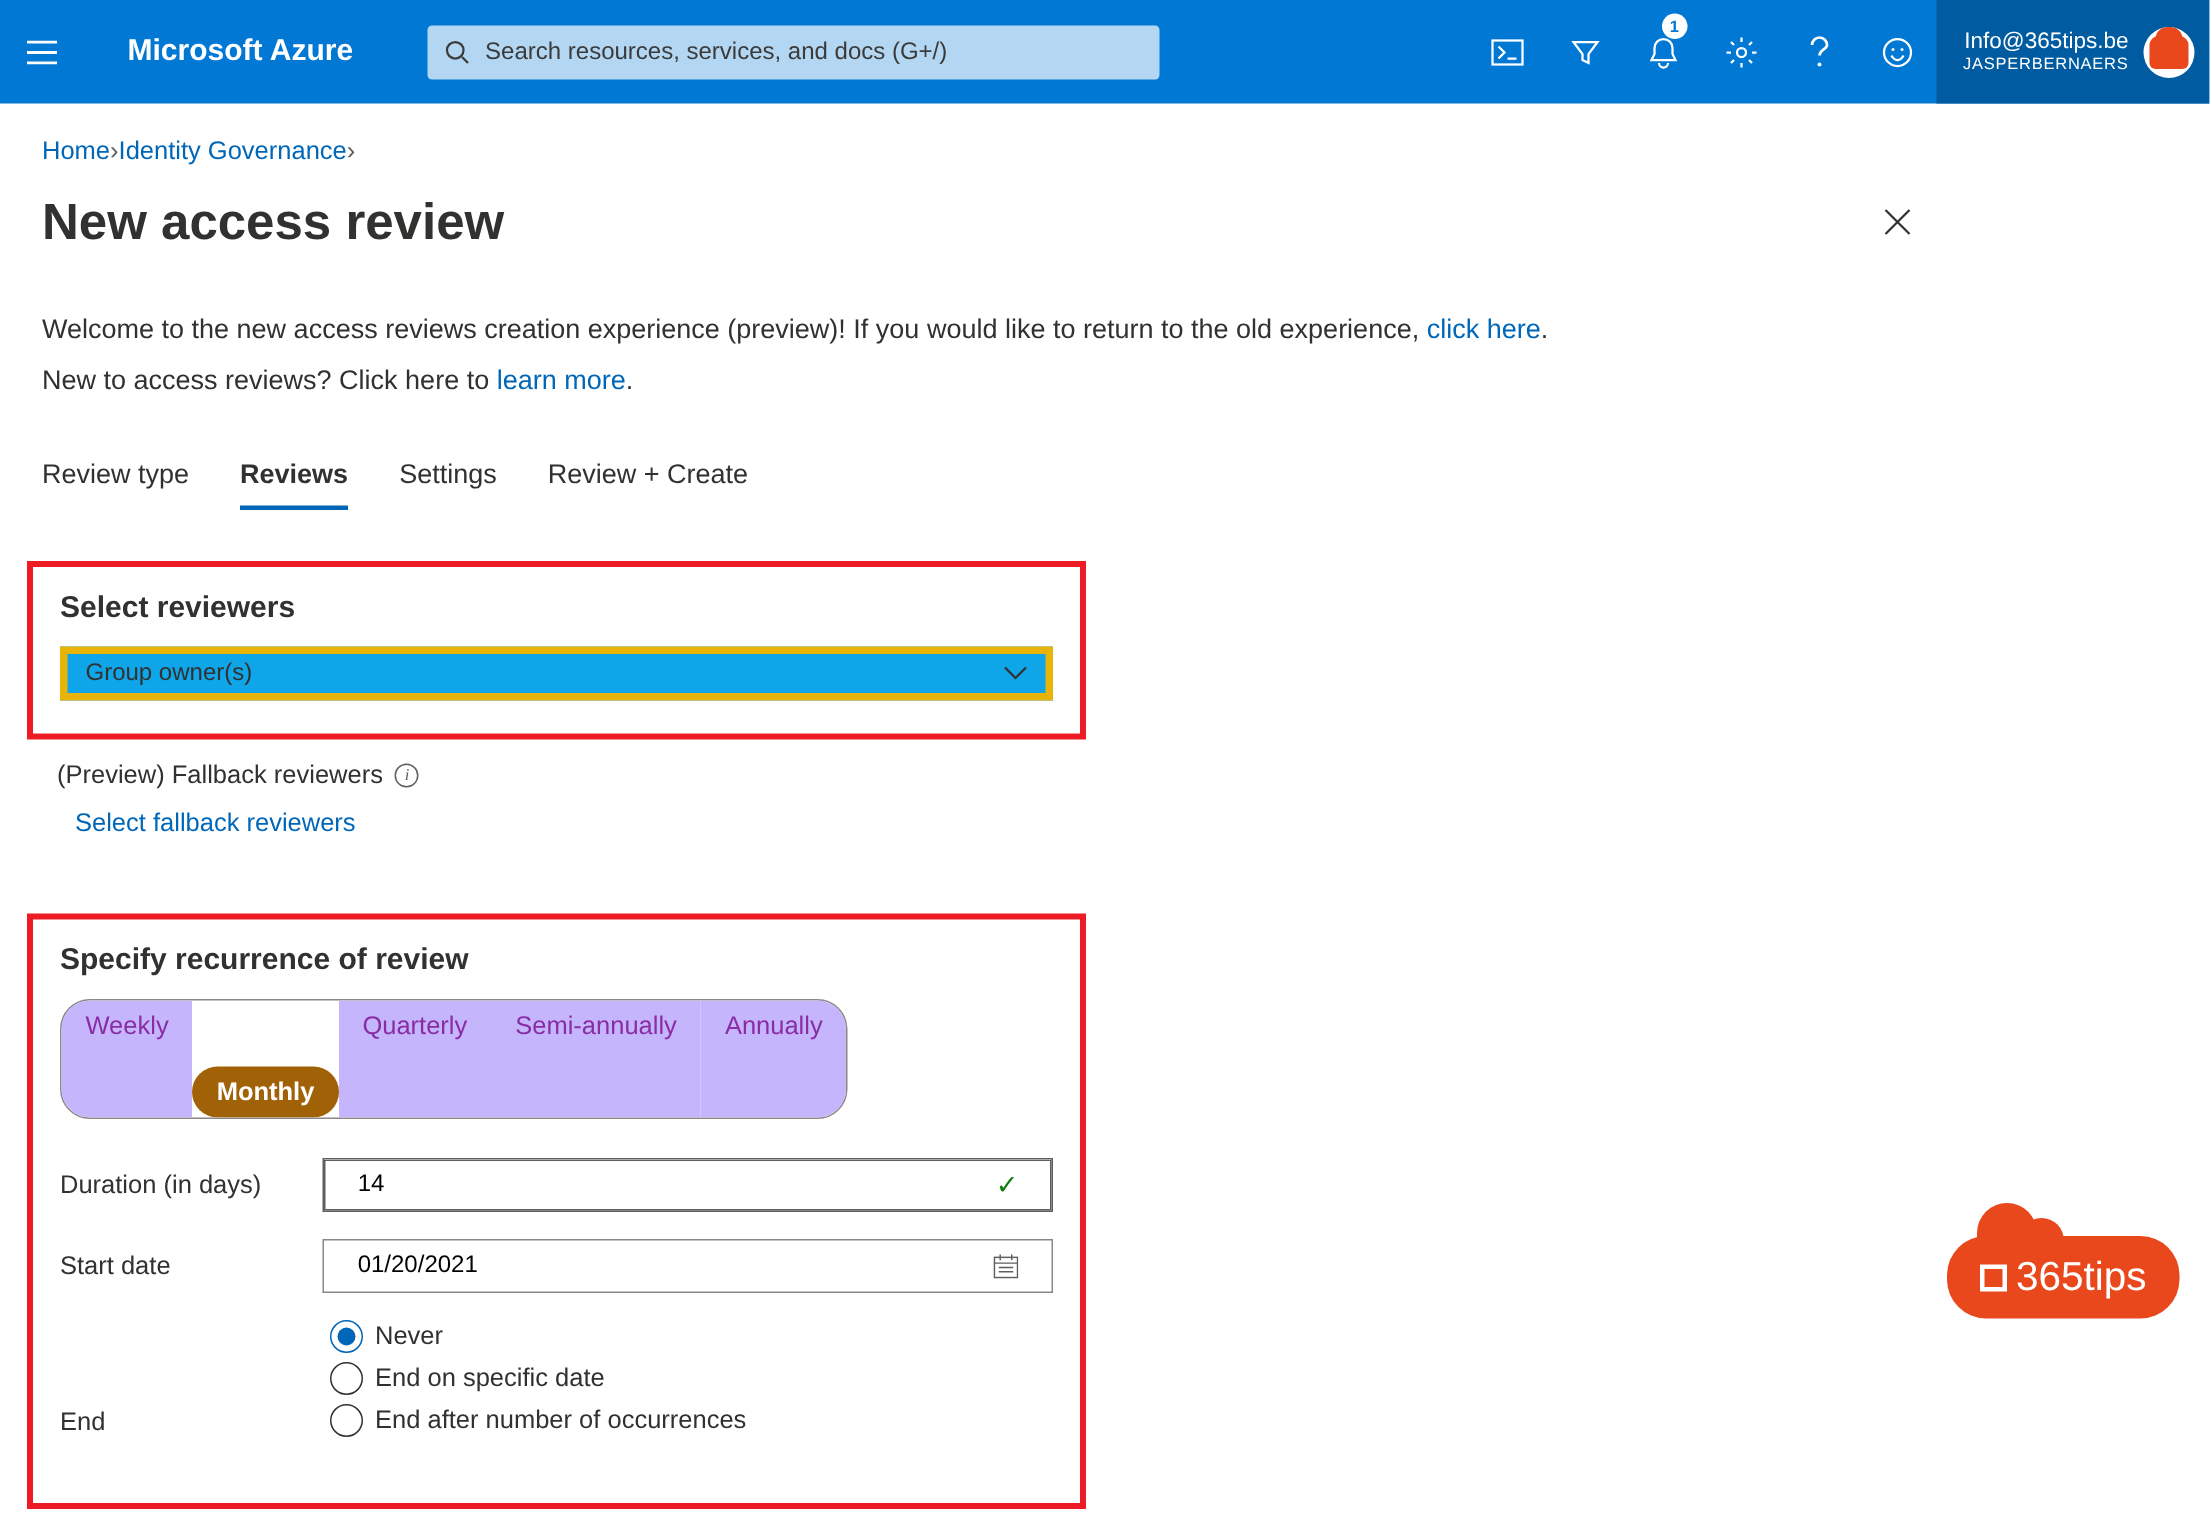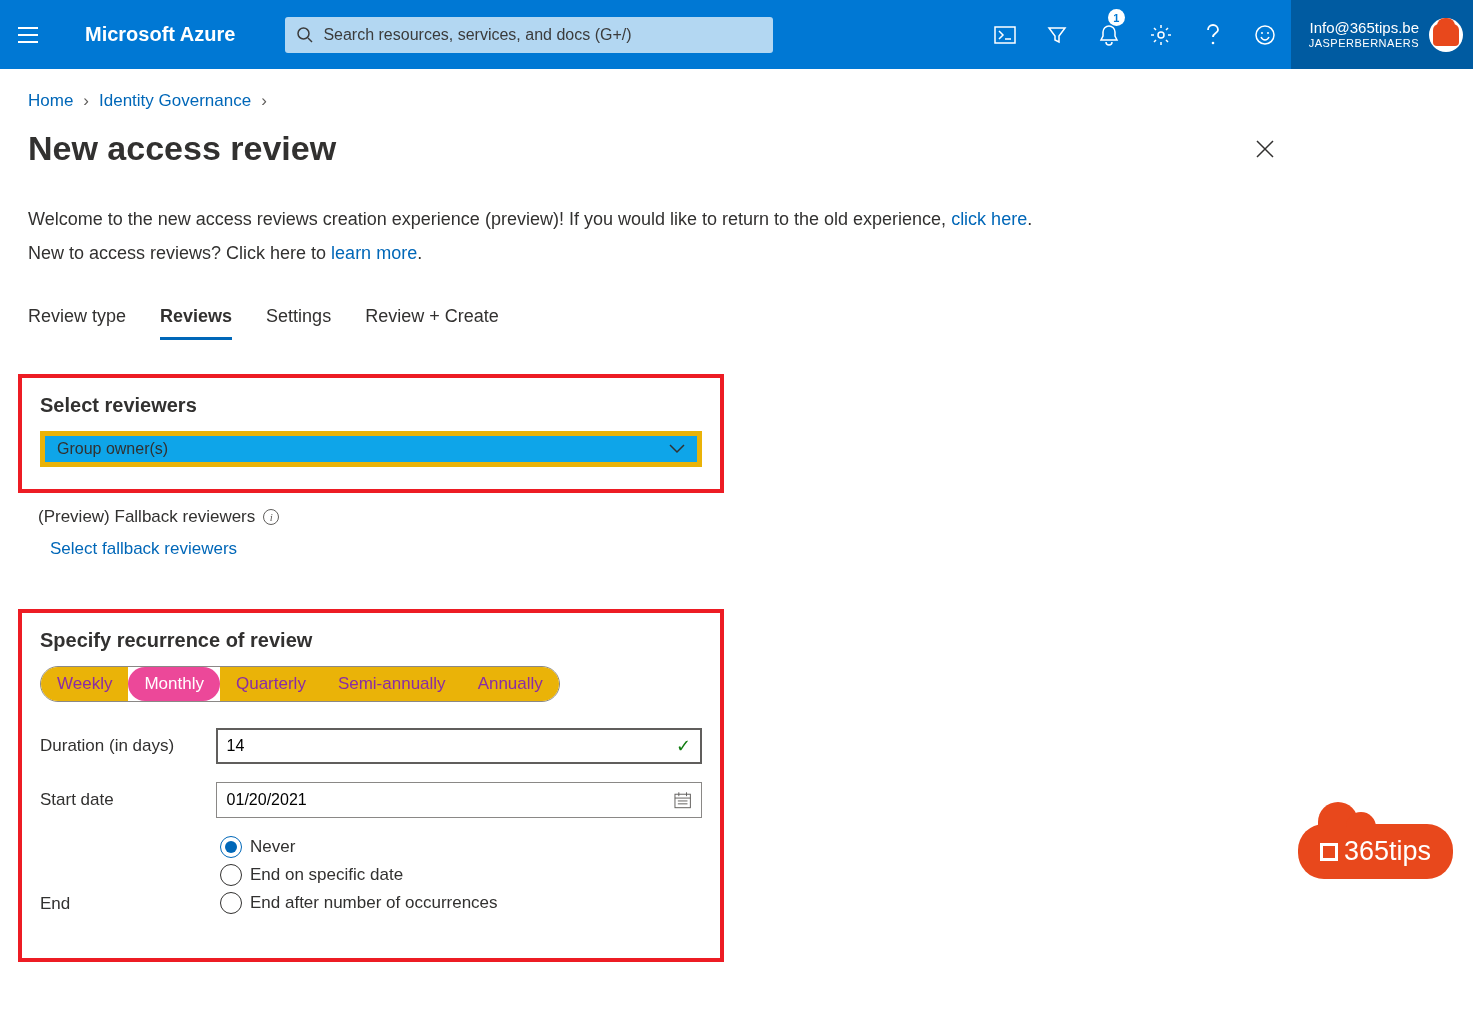"Home" .breadcrumb { gap: 10px -> none }
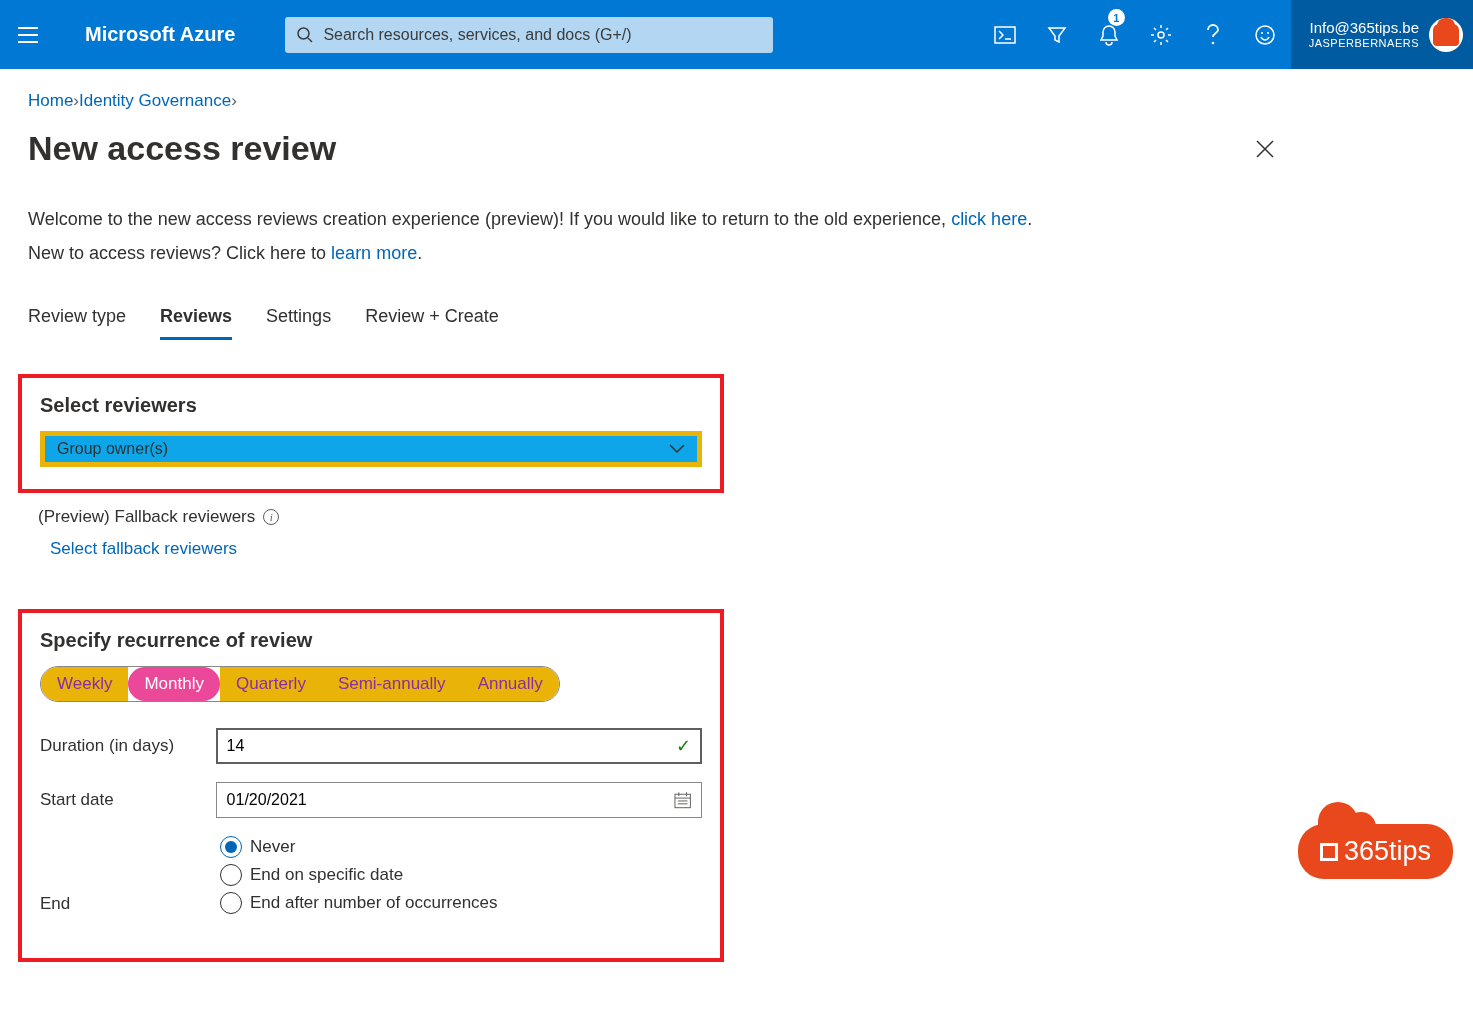"Weekly" .pill { background: #eab308 -> #c4b5fd }
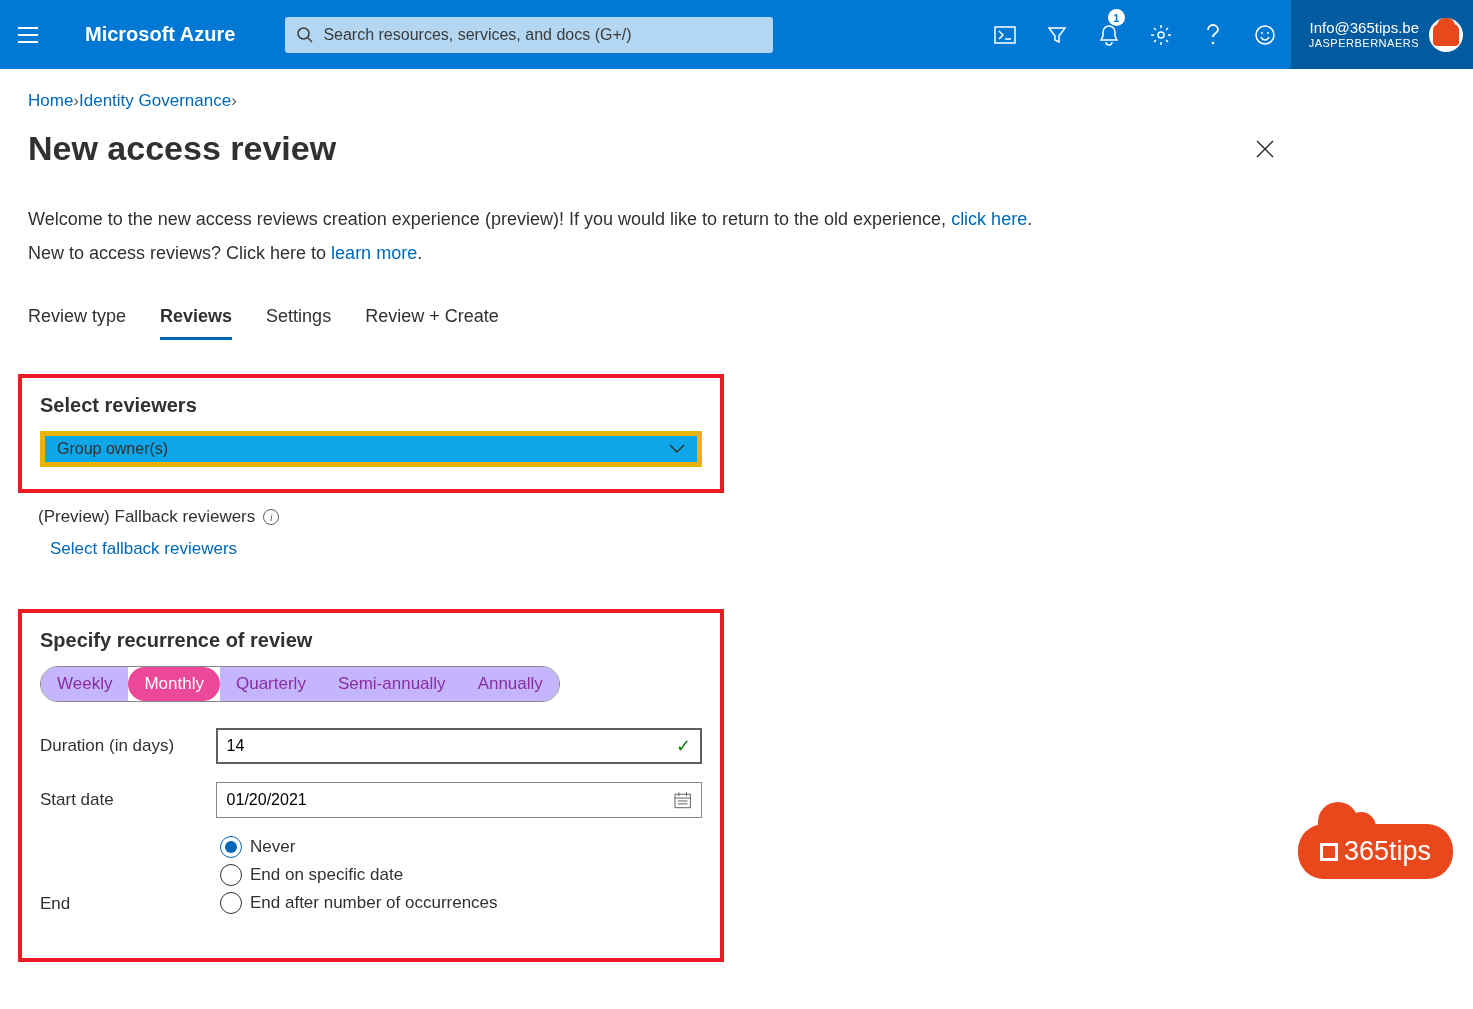"Monthly" .pill.active { background: #ec4899 -> #a16207; font-weight: 400 -> 700; margin-top: none -> 44px }
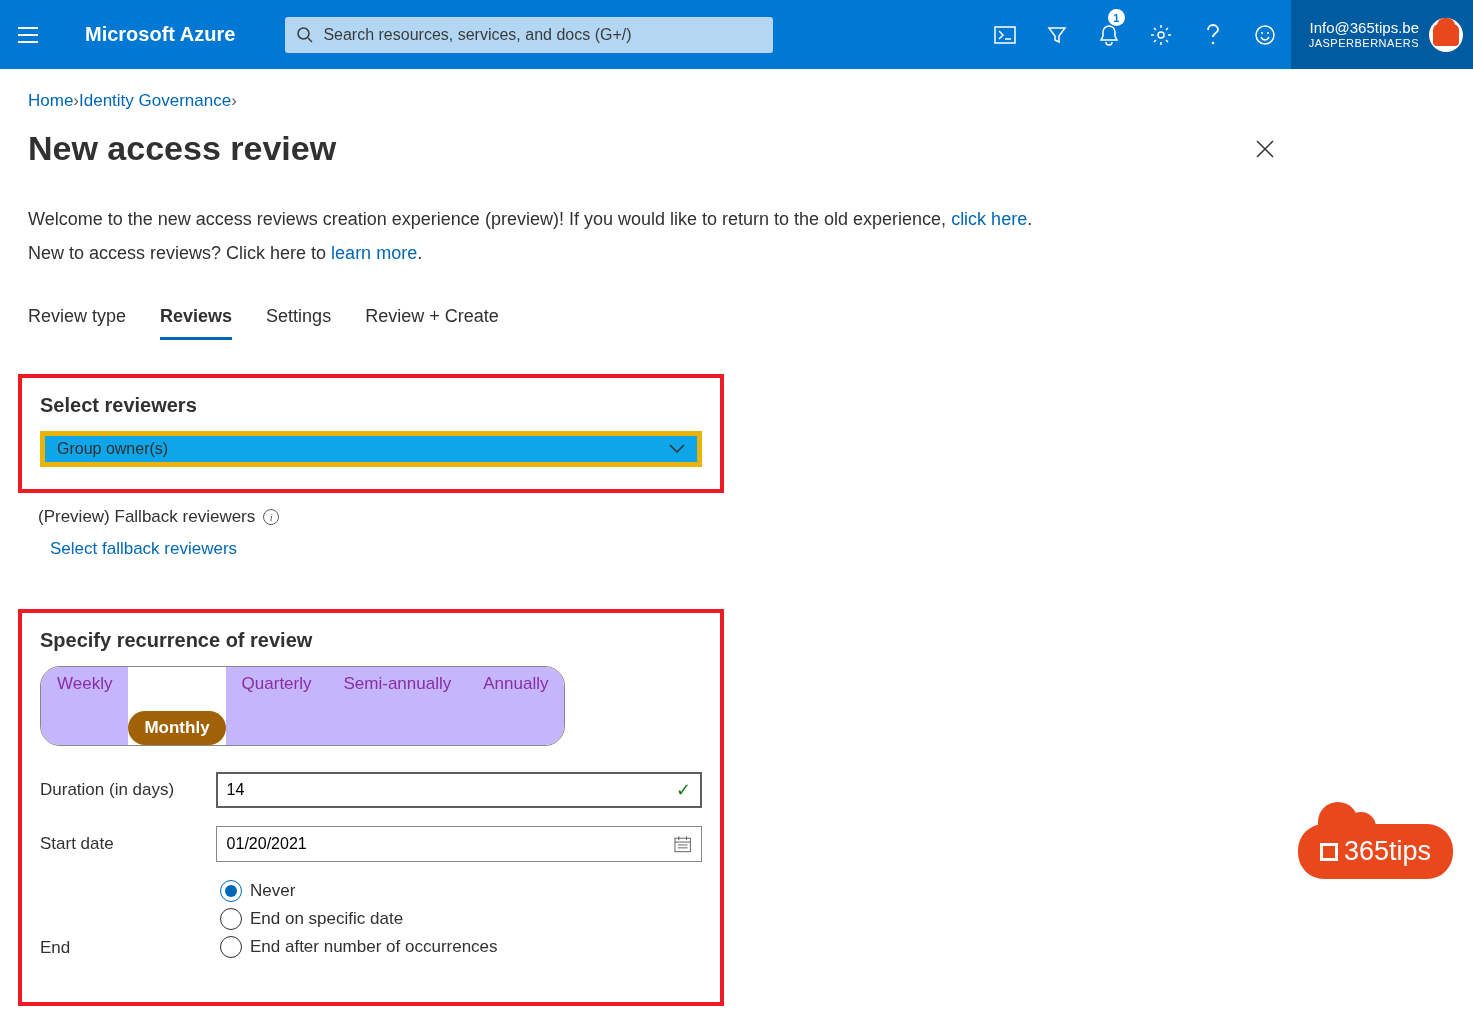"14" .text-input { padding: 0 10px -> 0 22px }
